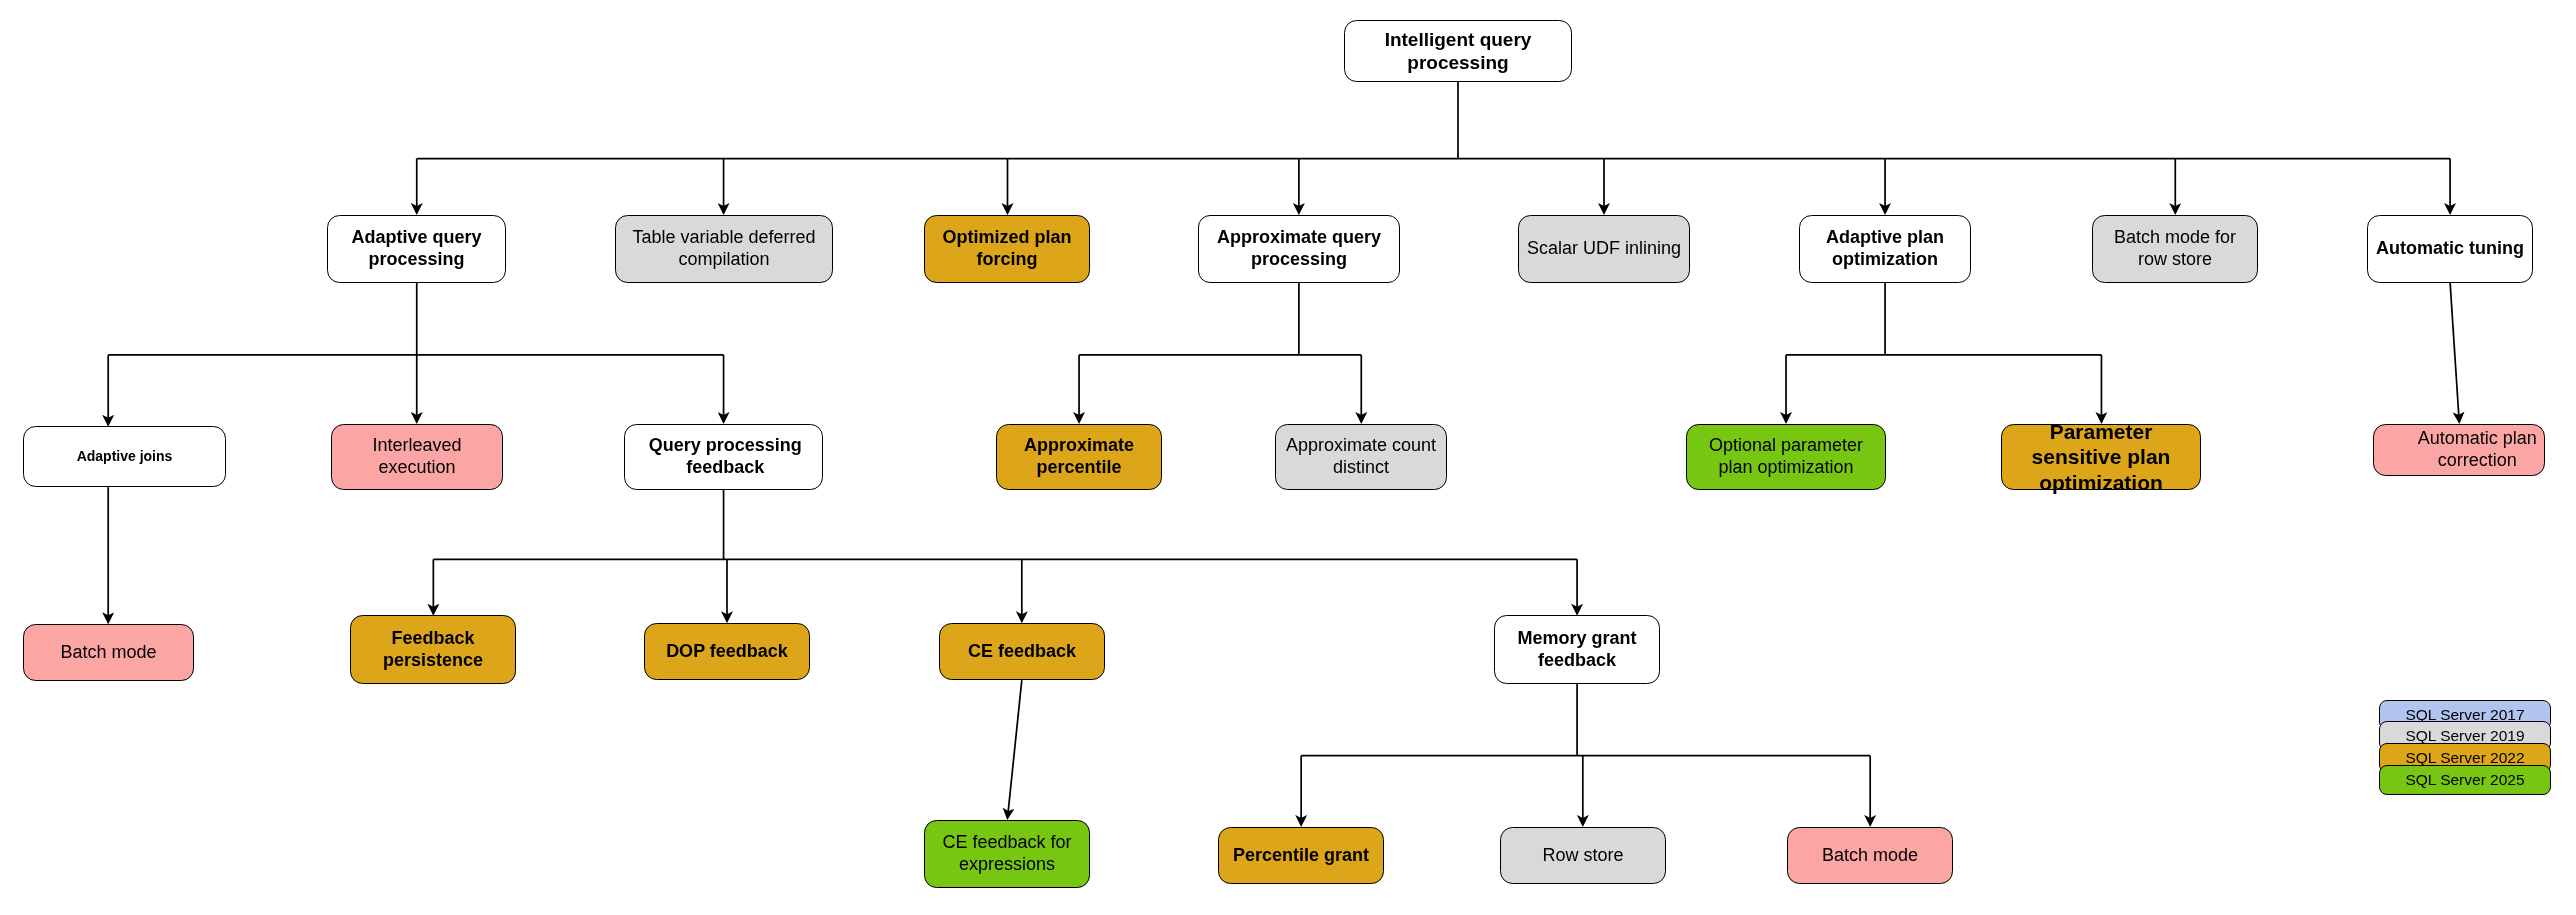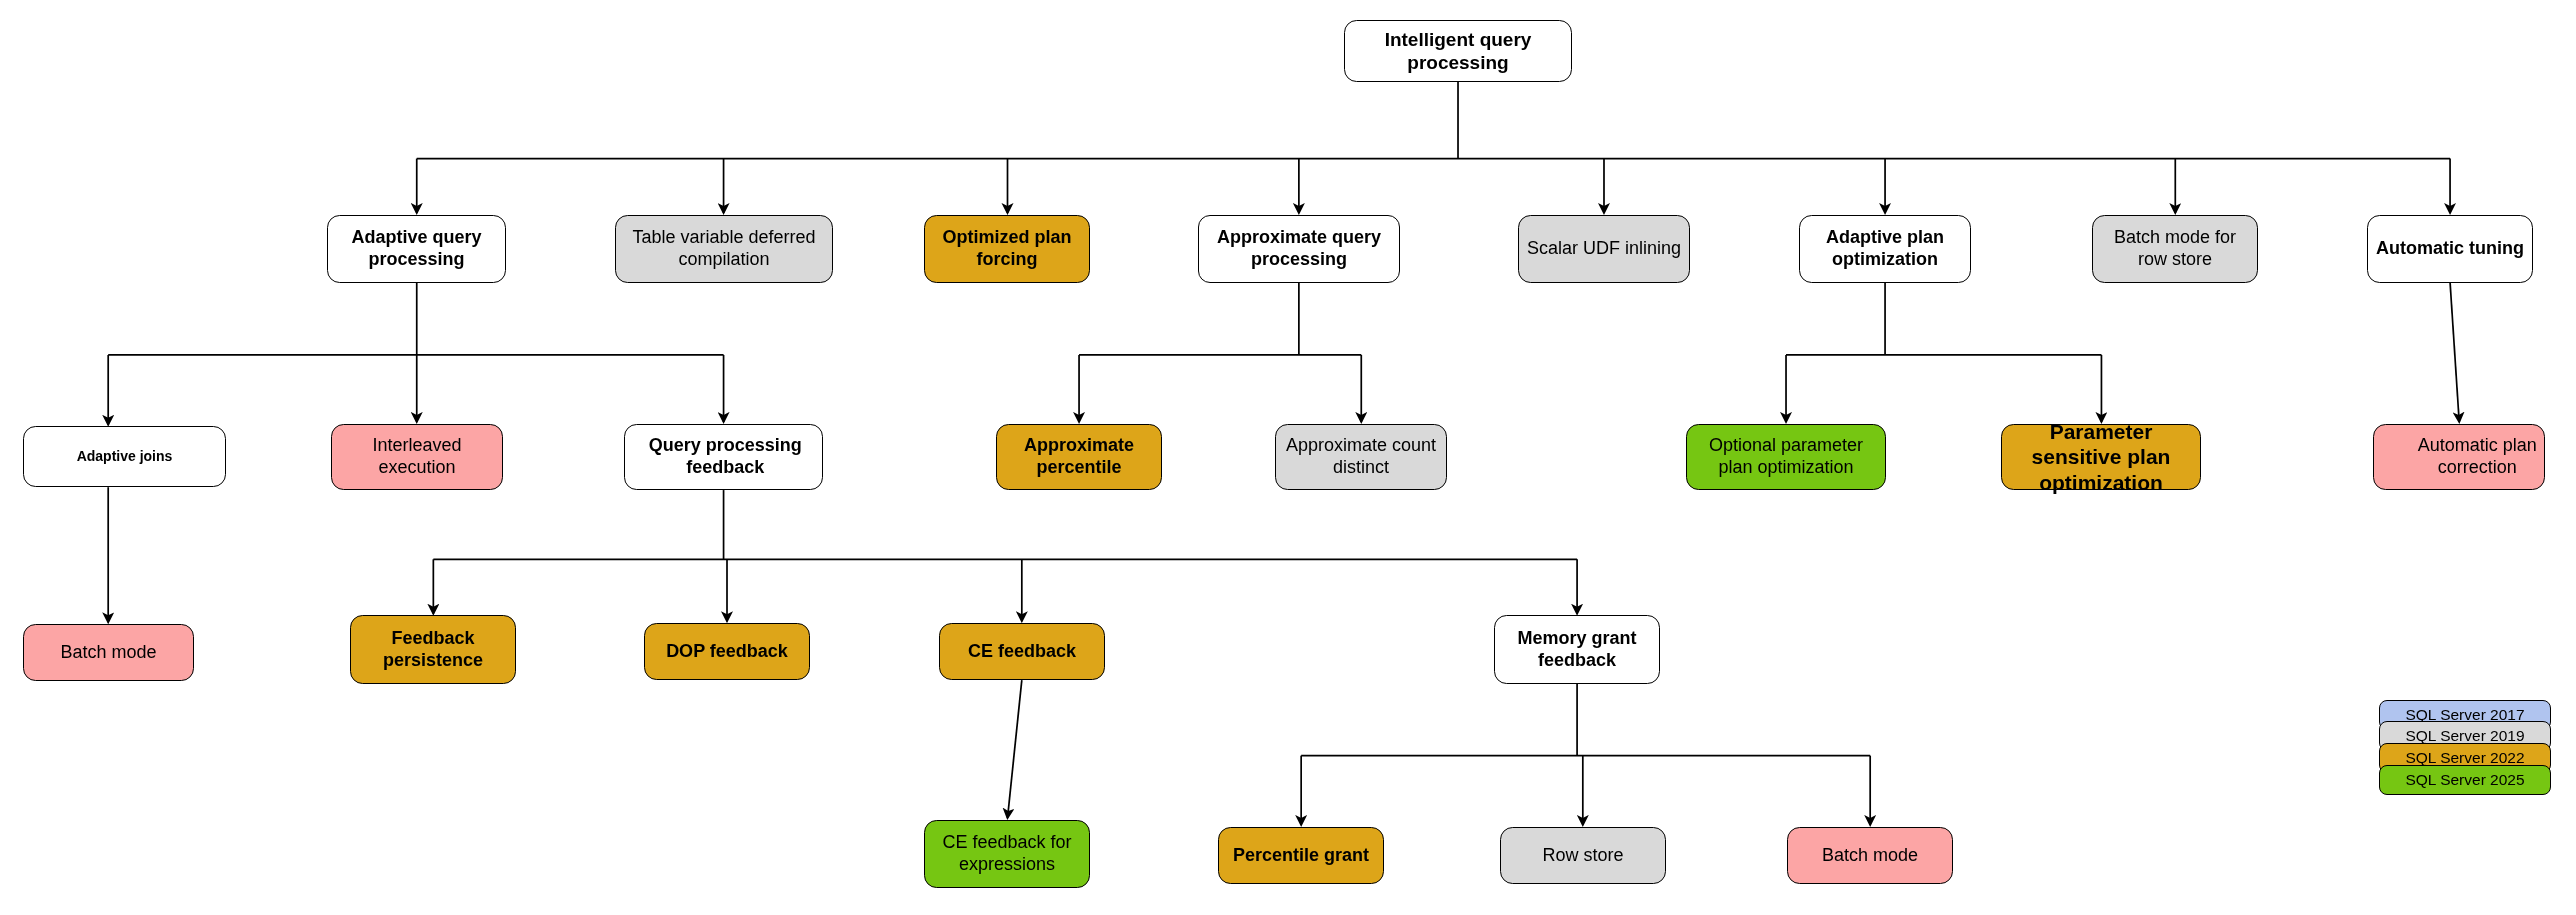"Automatic plan correction" div.node { height: 66px -> 52px }
